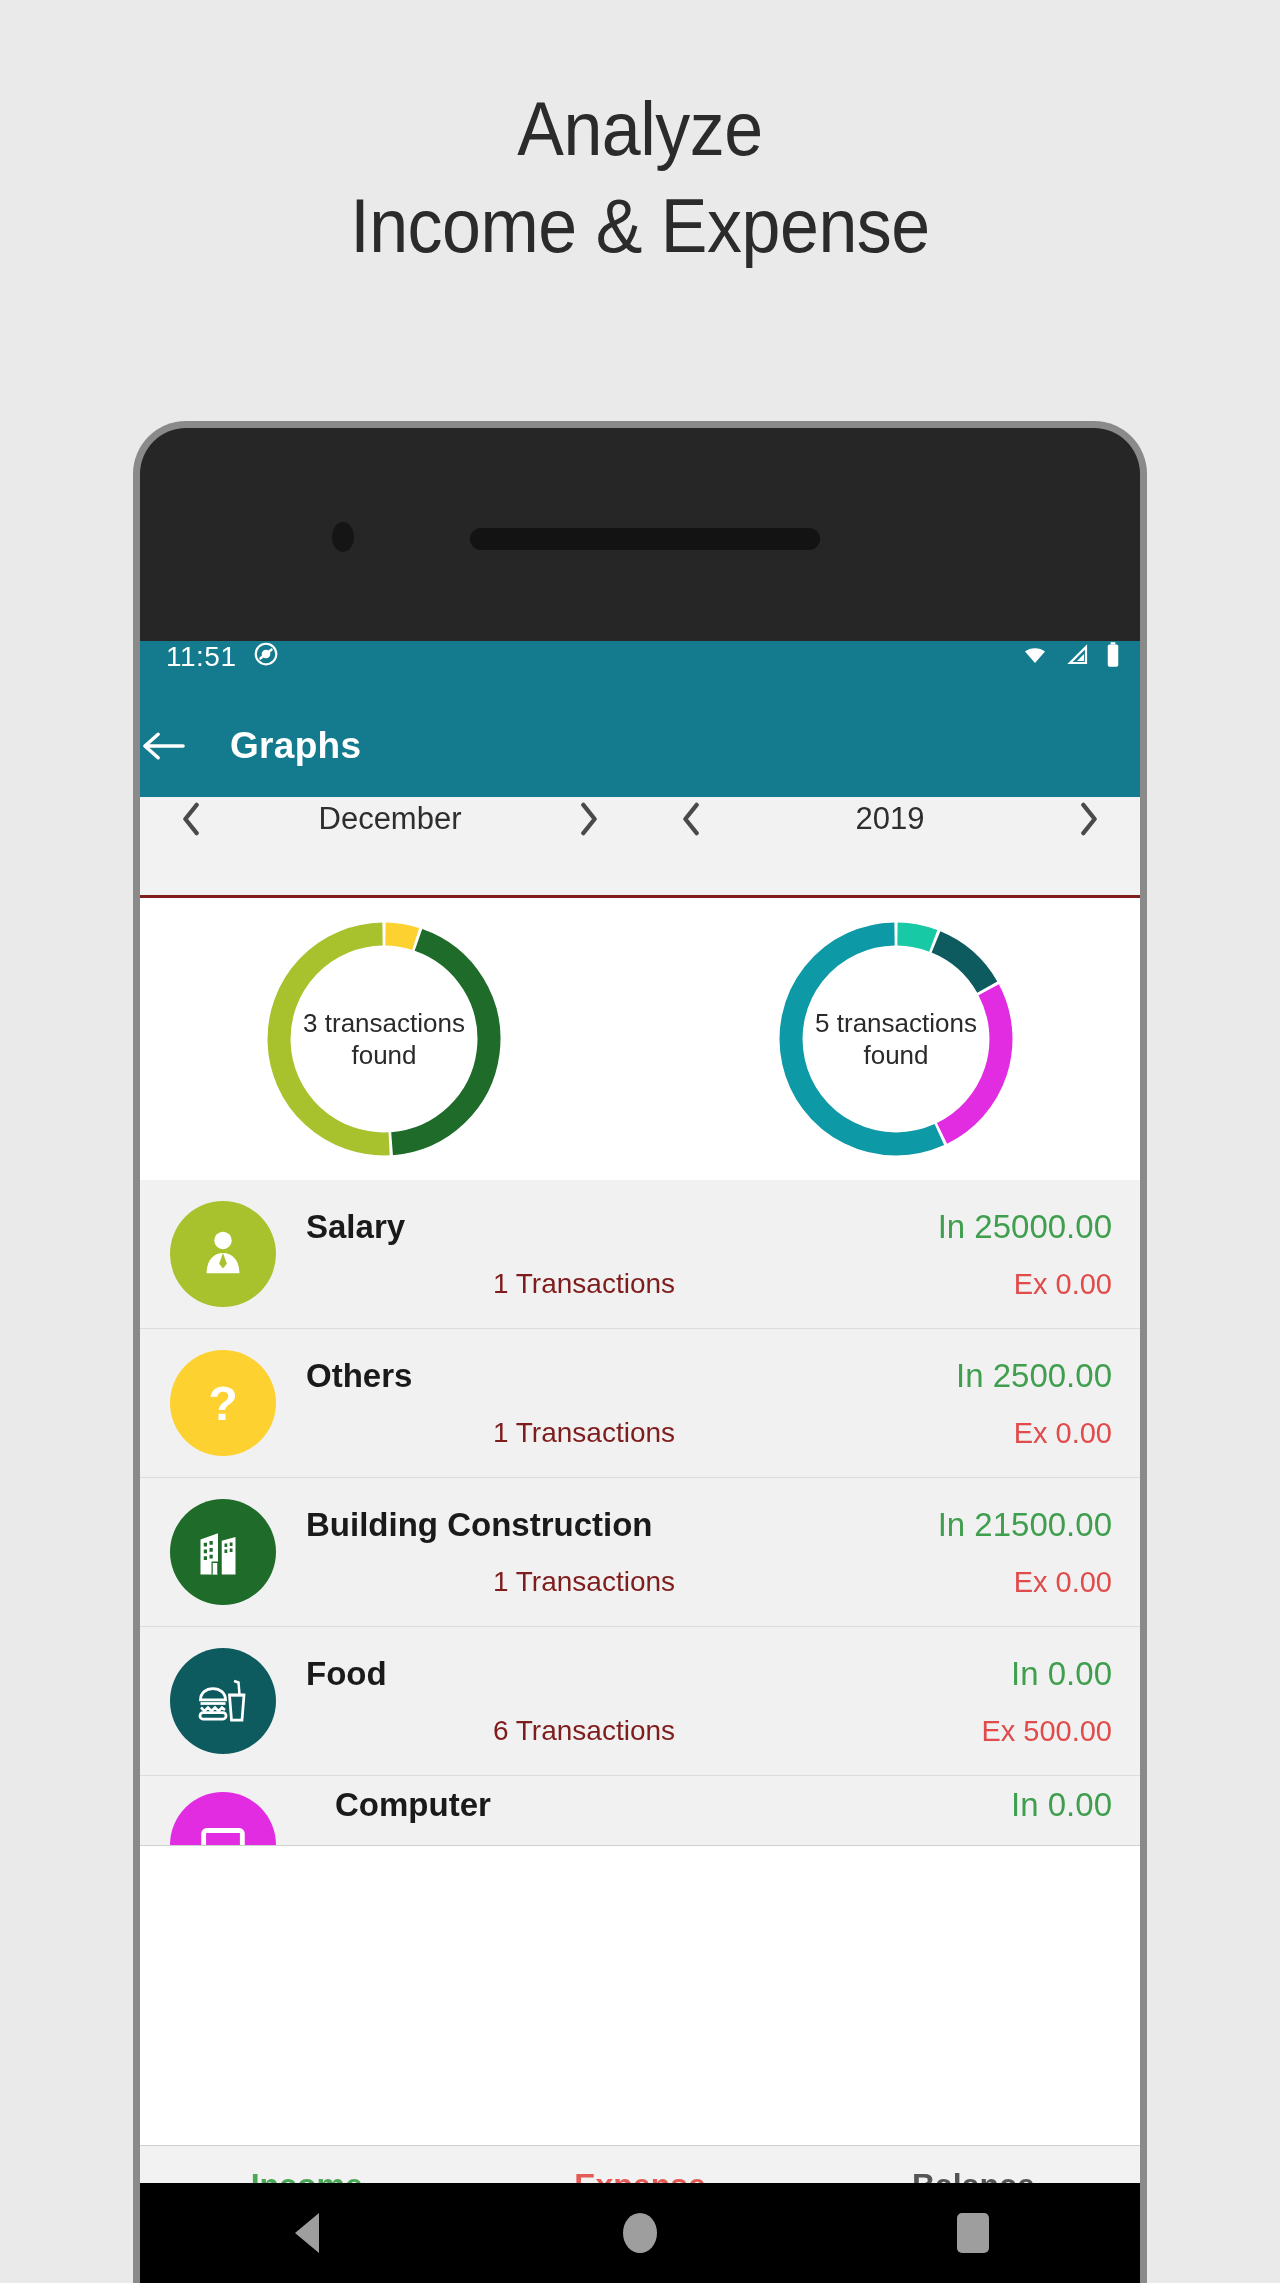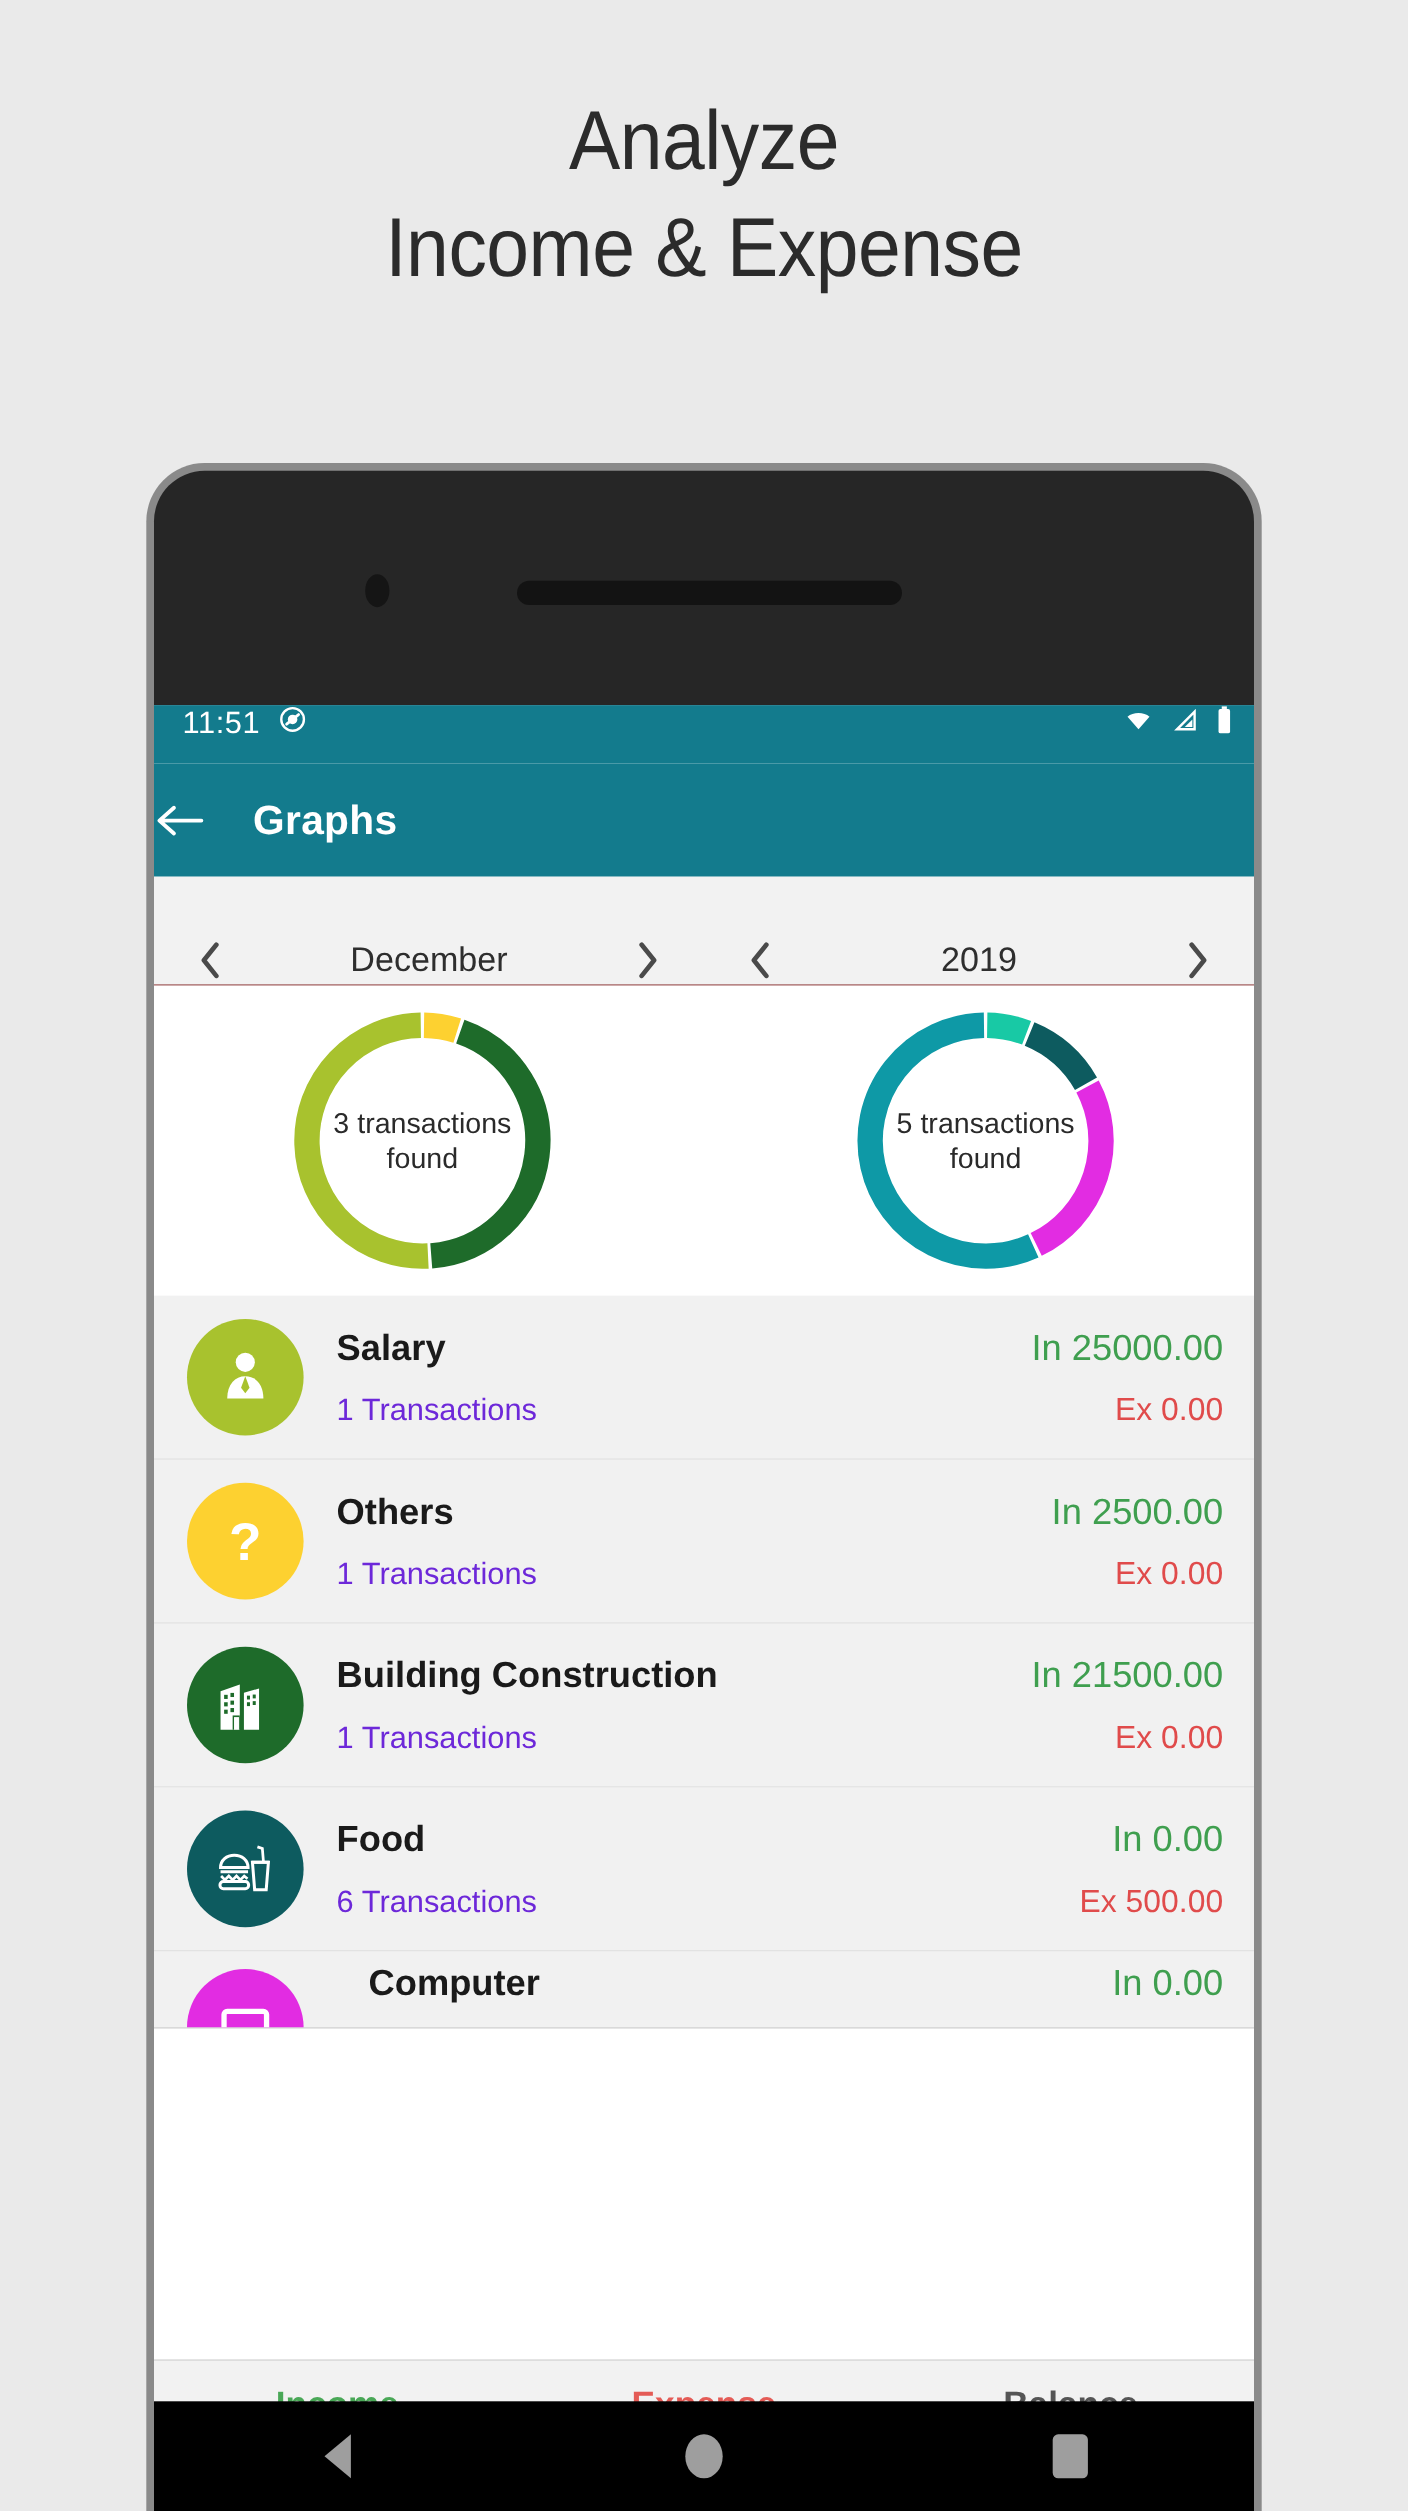"December" .period { align-items: flex-end -> flex-start; border-bottom: 1px solid #7f1d1d -> 3px solid #7f1d1d }
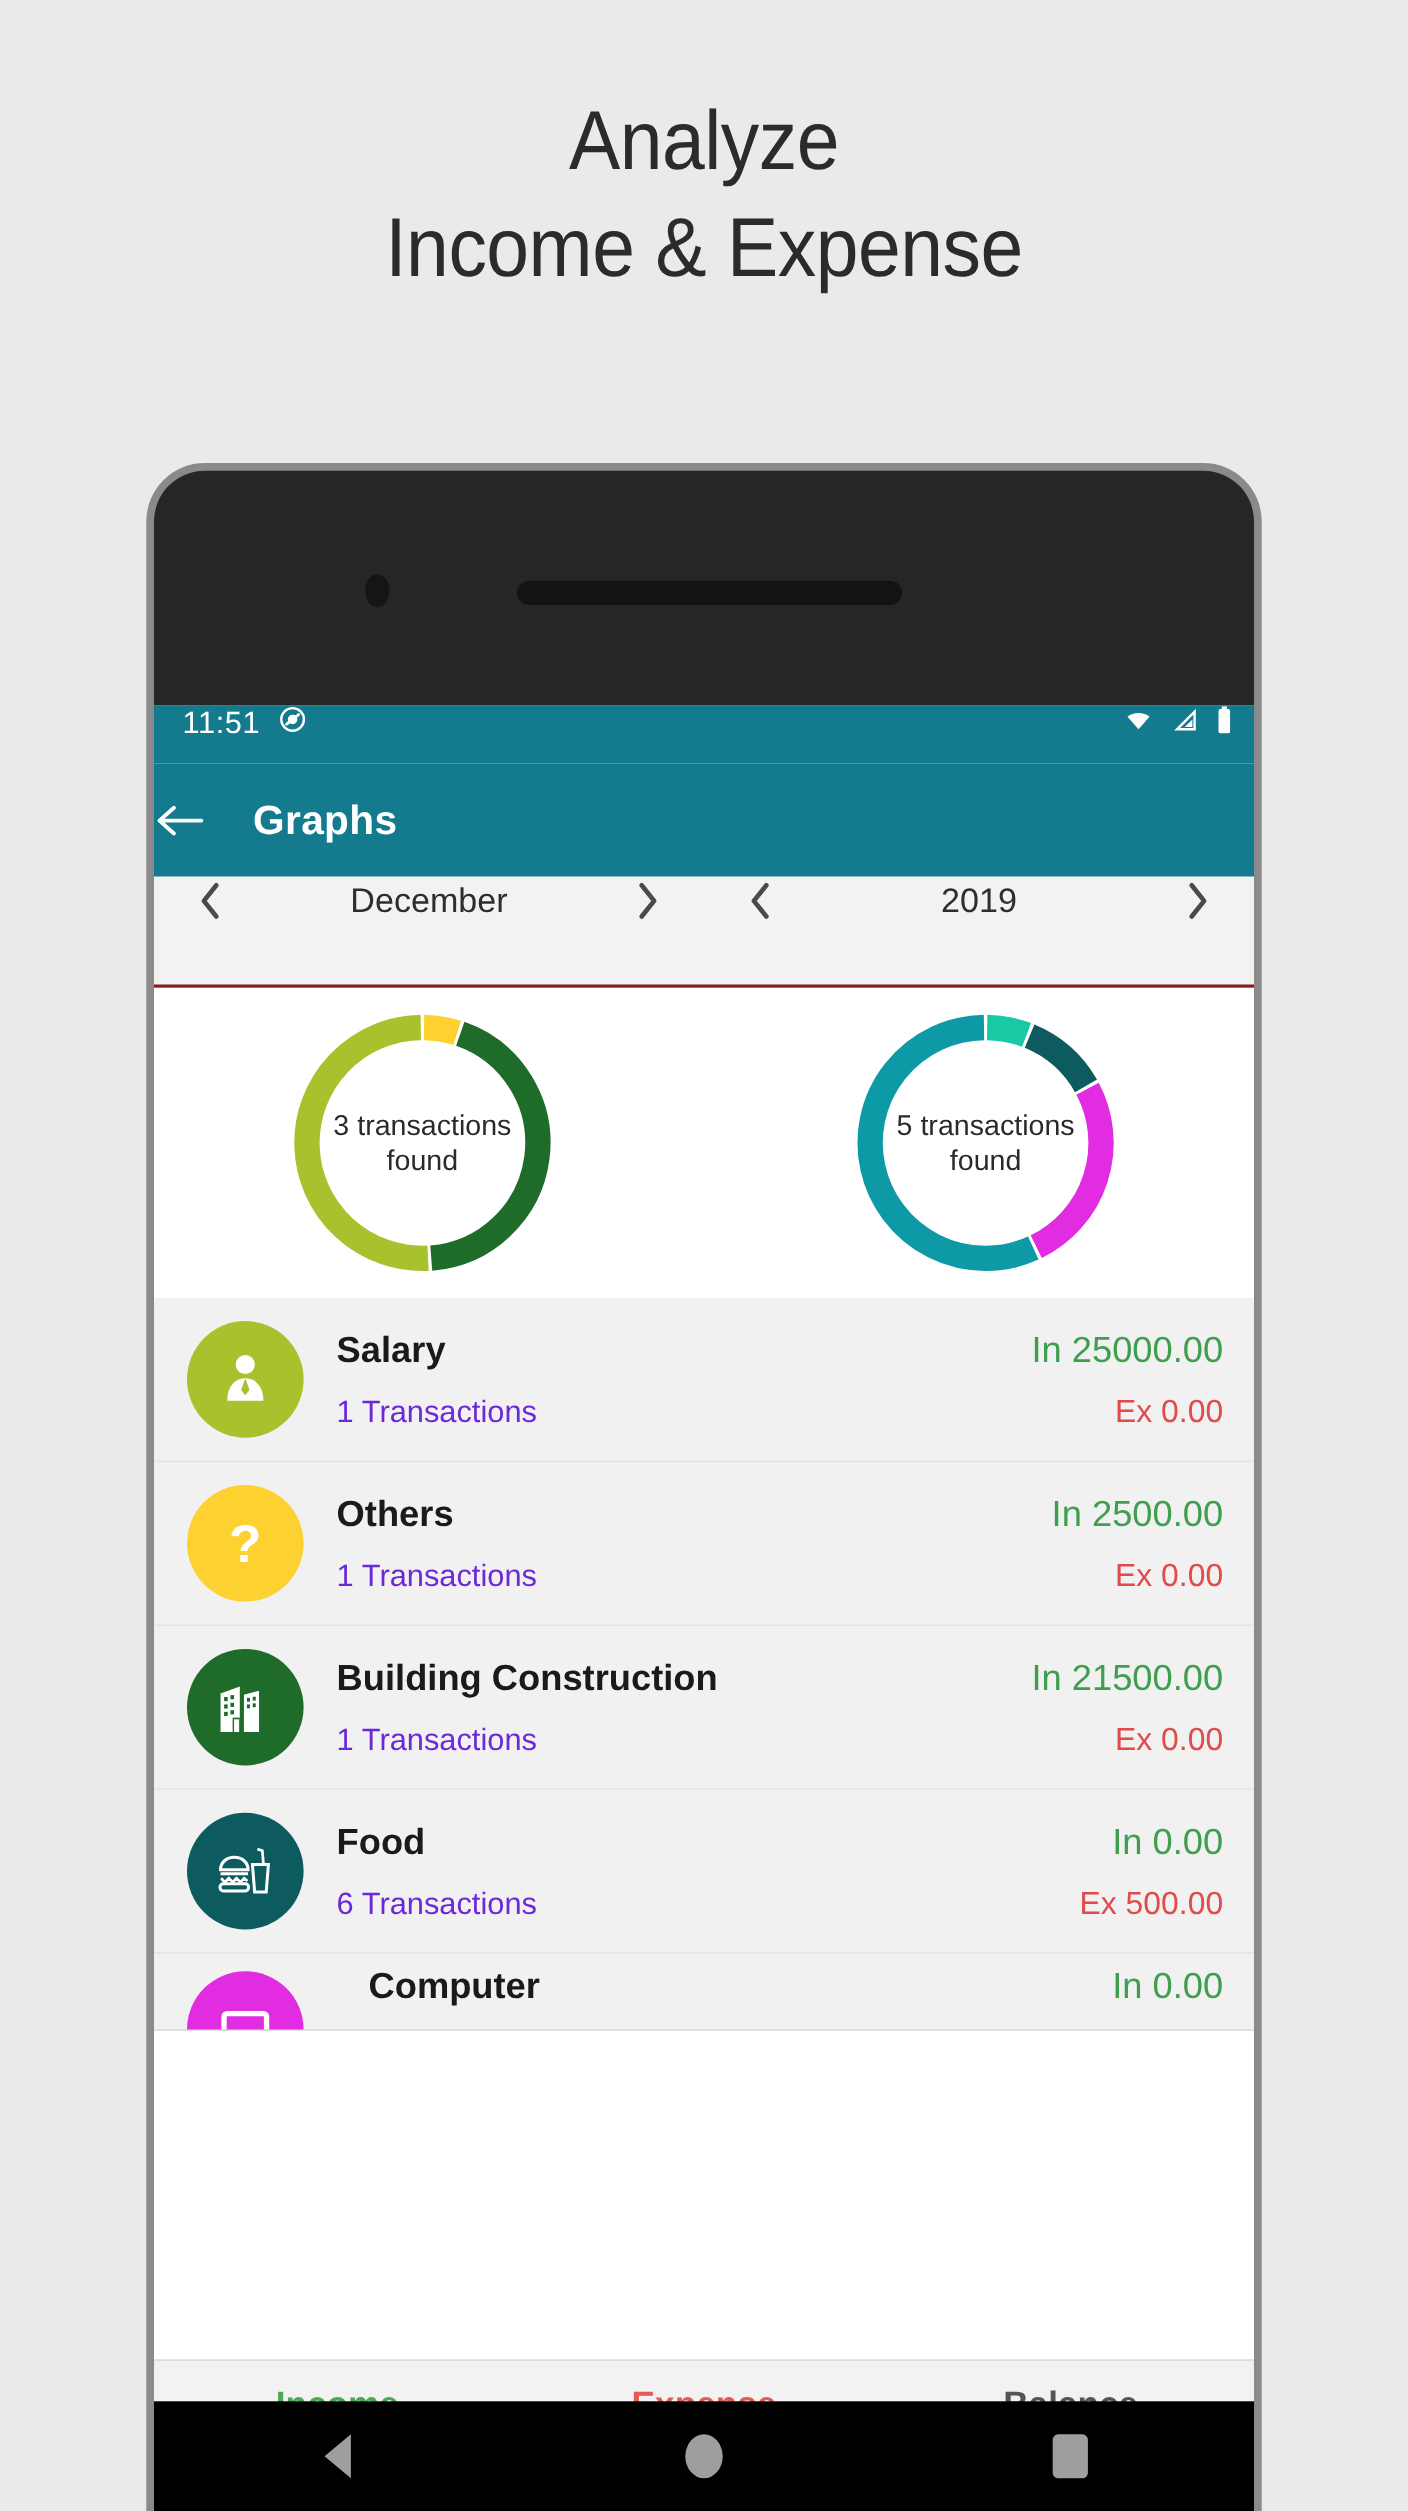"1 Transactions" .row-sub { color: #6d28d9 -> #7f1d1d; text-align: none -> center }
